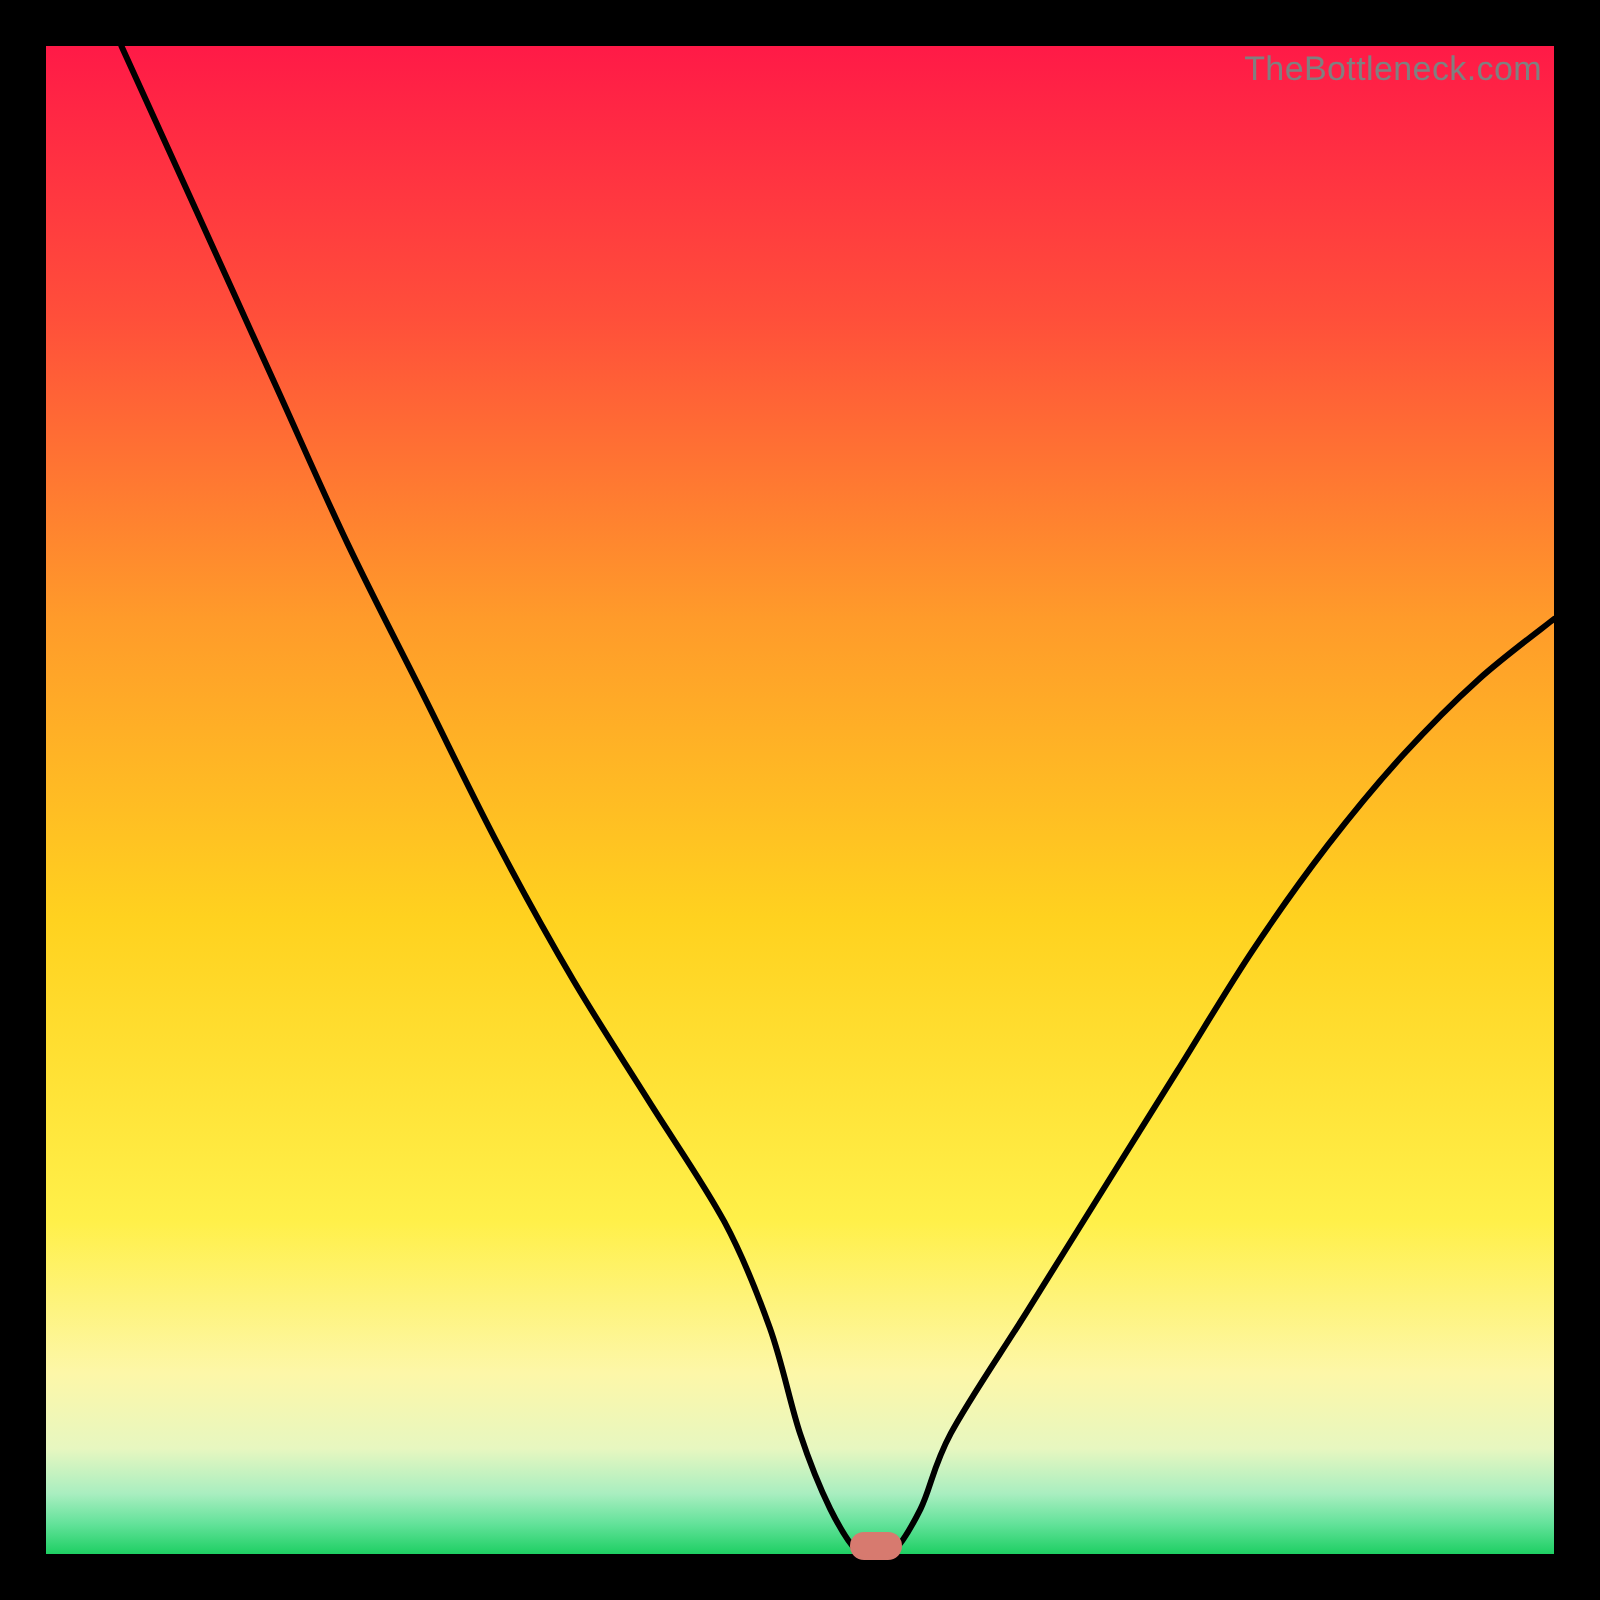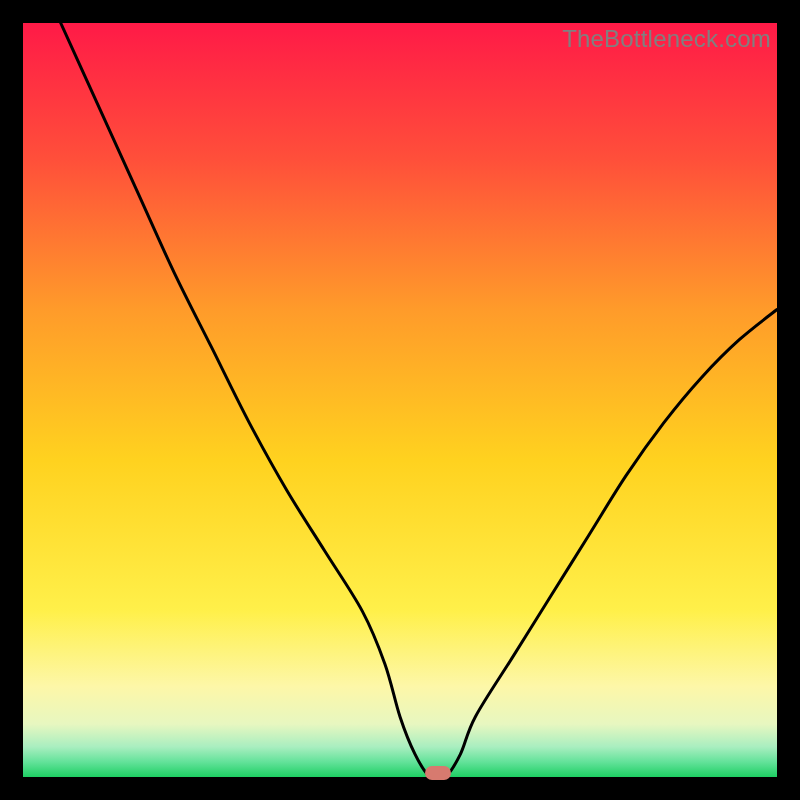"TheBottleneck.com" .watermark { font-size: 24px -> 17px }
